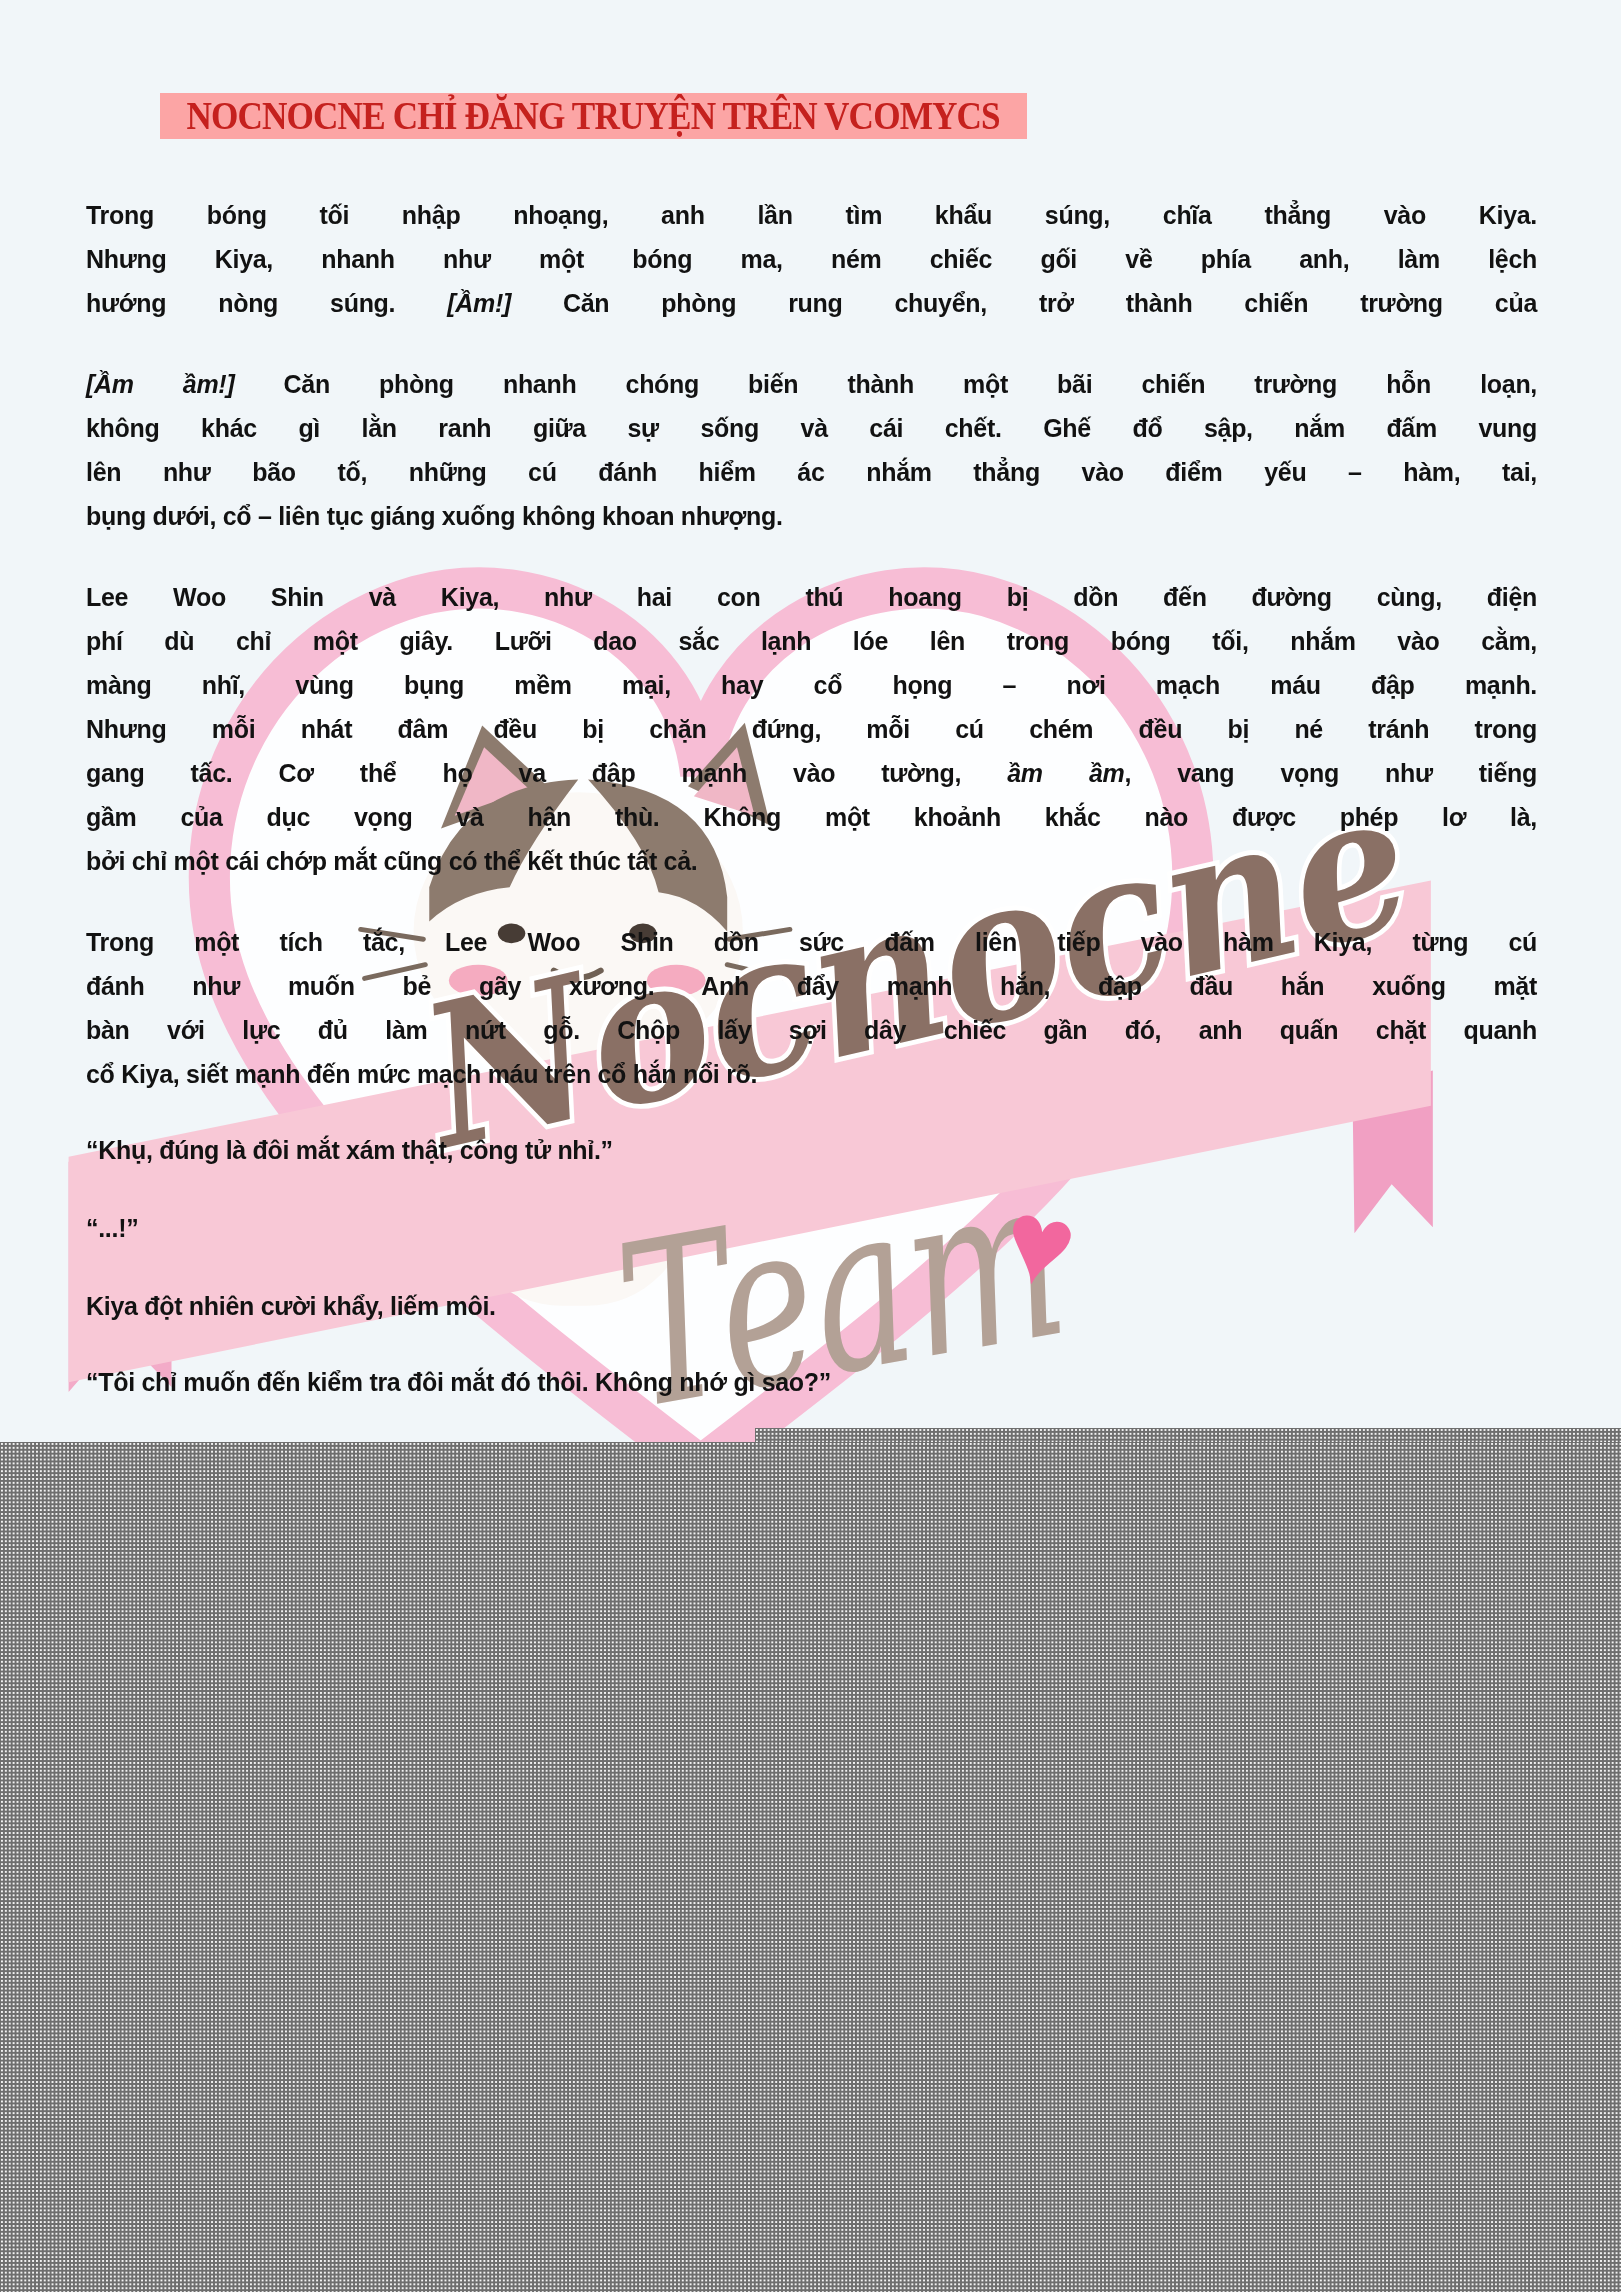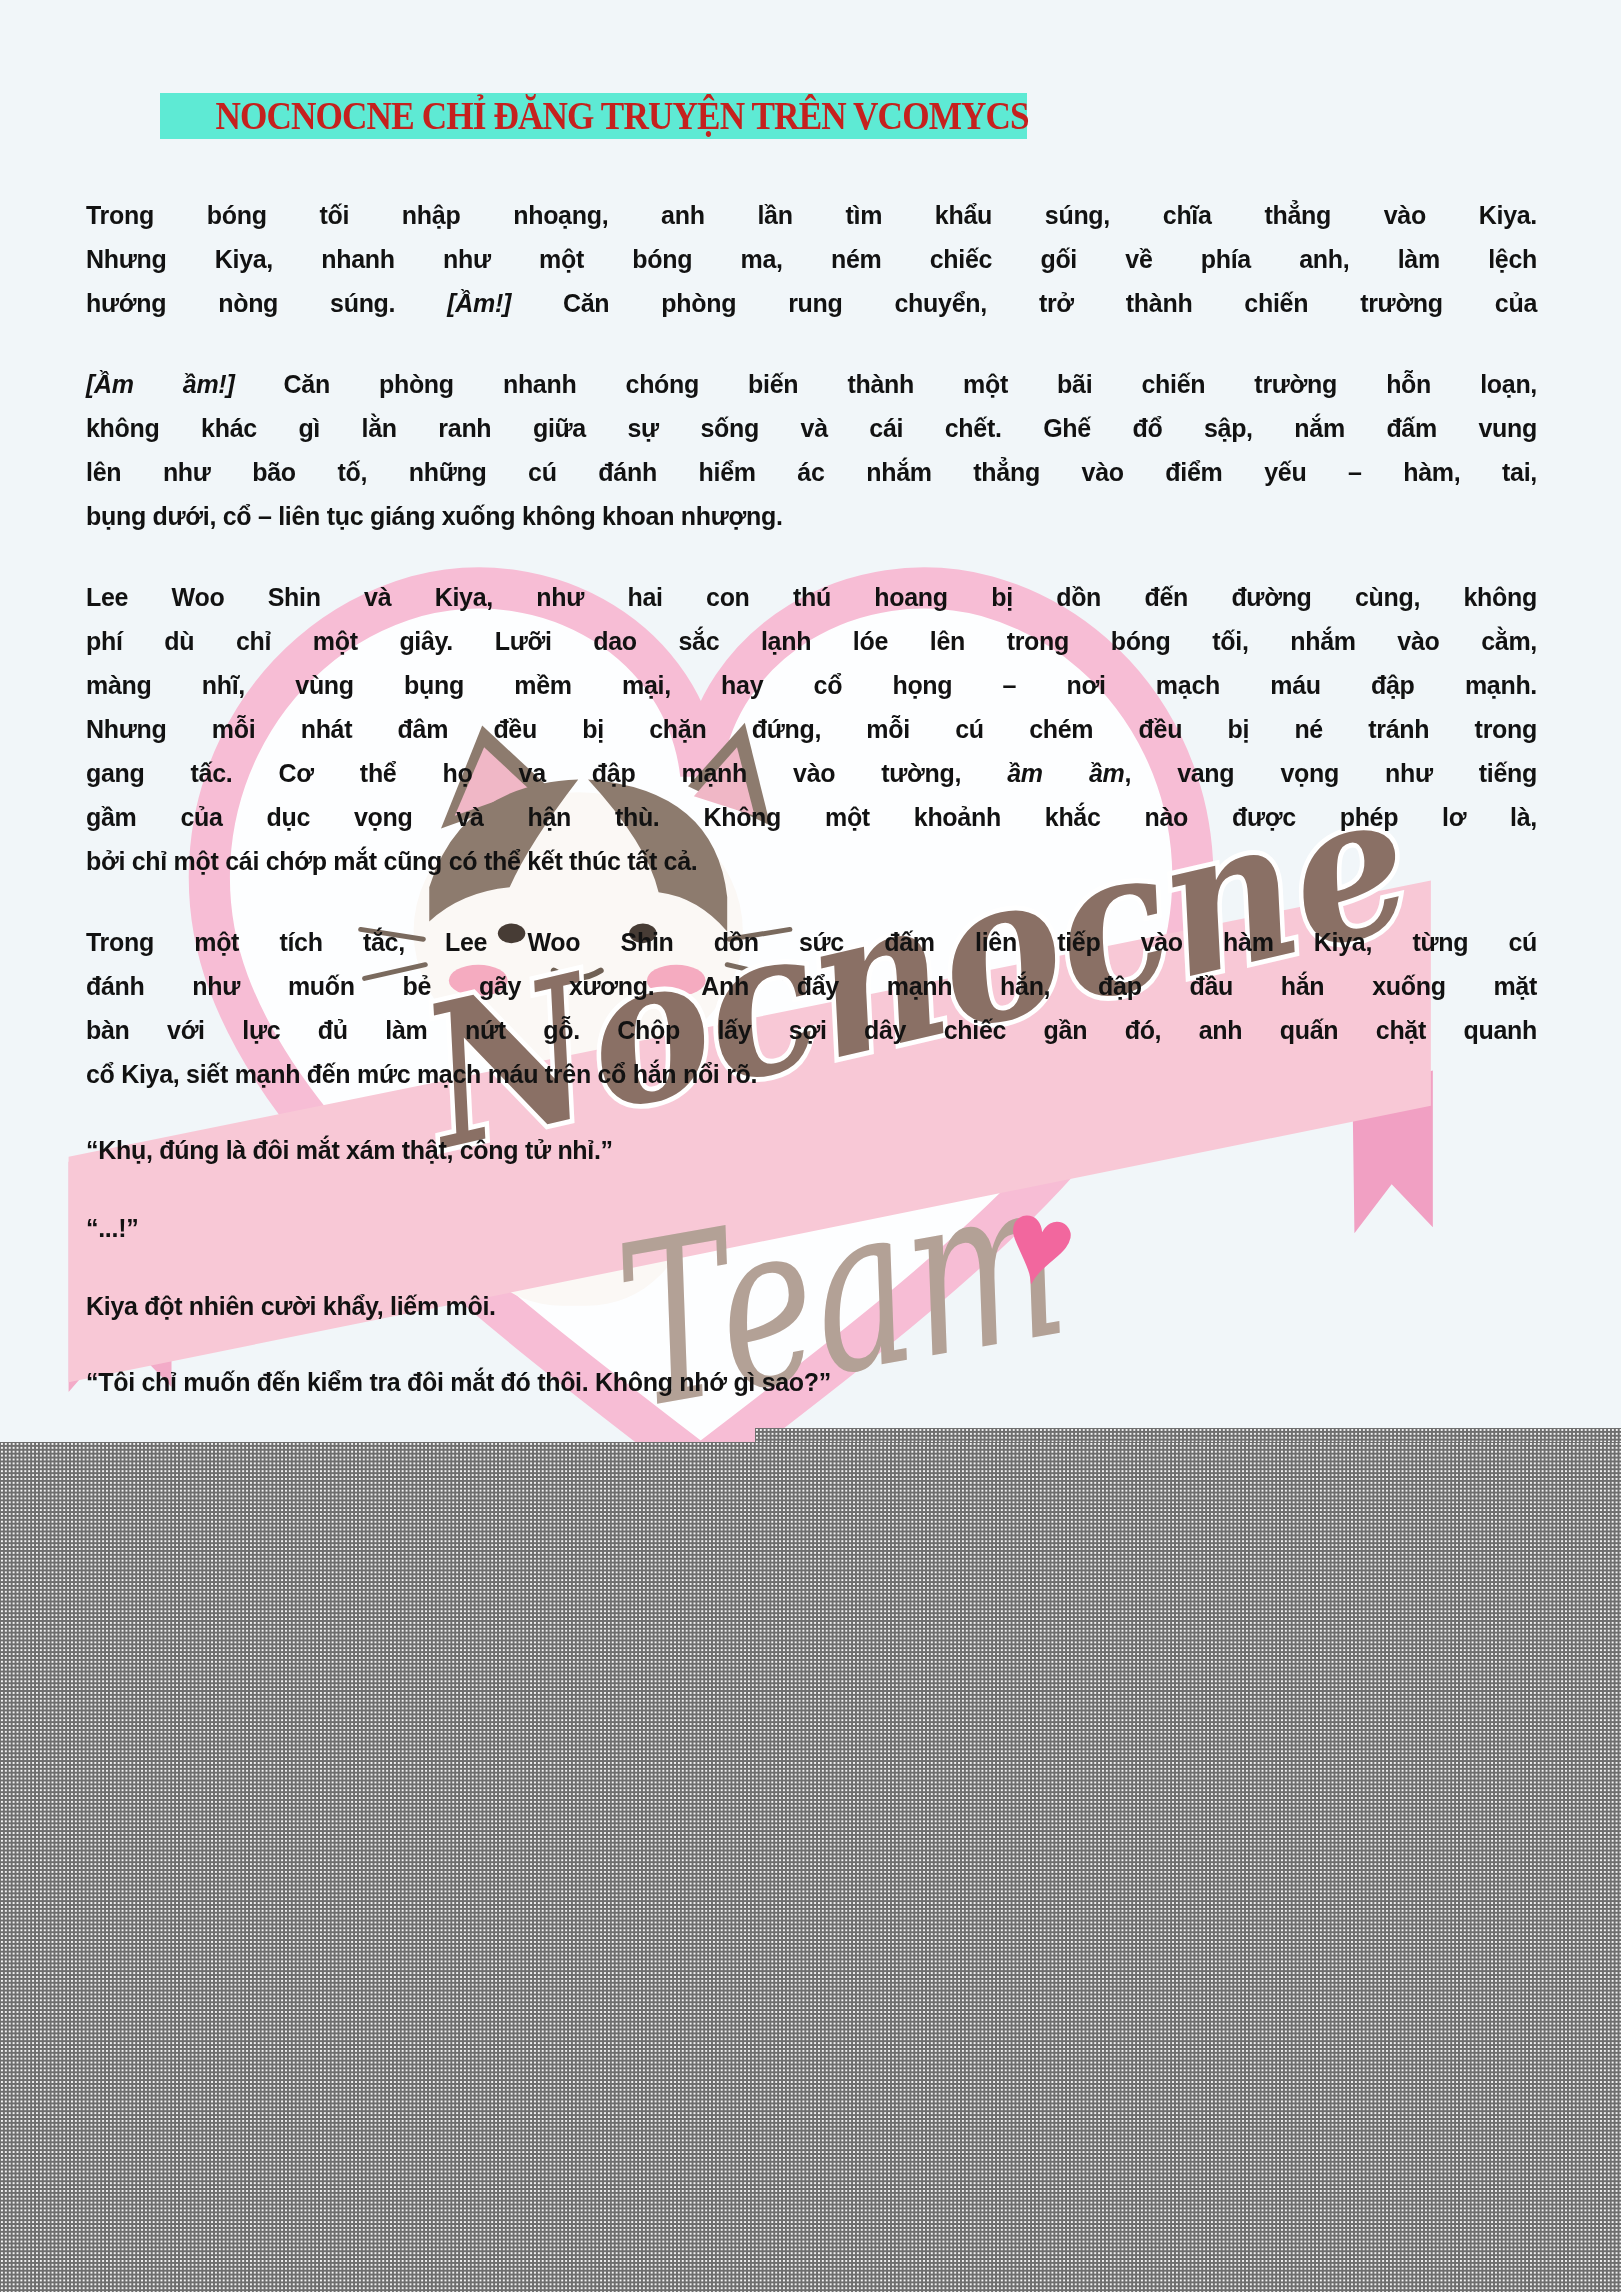"NOCNOCNE CHỈ ĐĂNG TRUYỆN TRÊN" .header-banner { background: #5eead4 -> #fca5a5; justify-content: flex-start -> center }
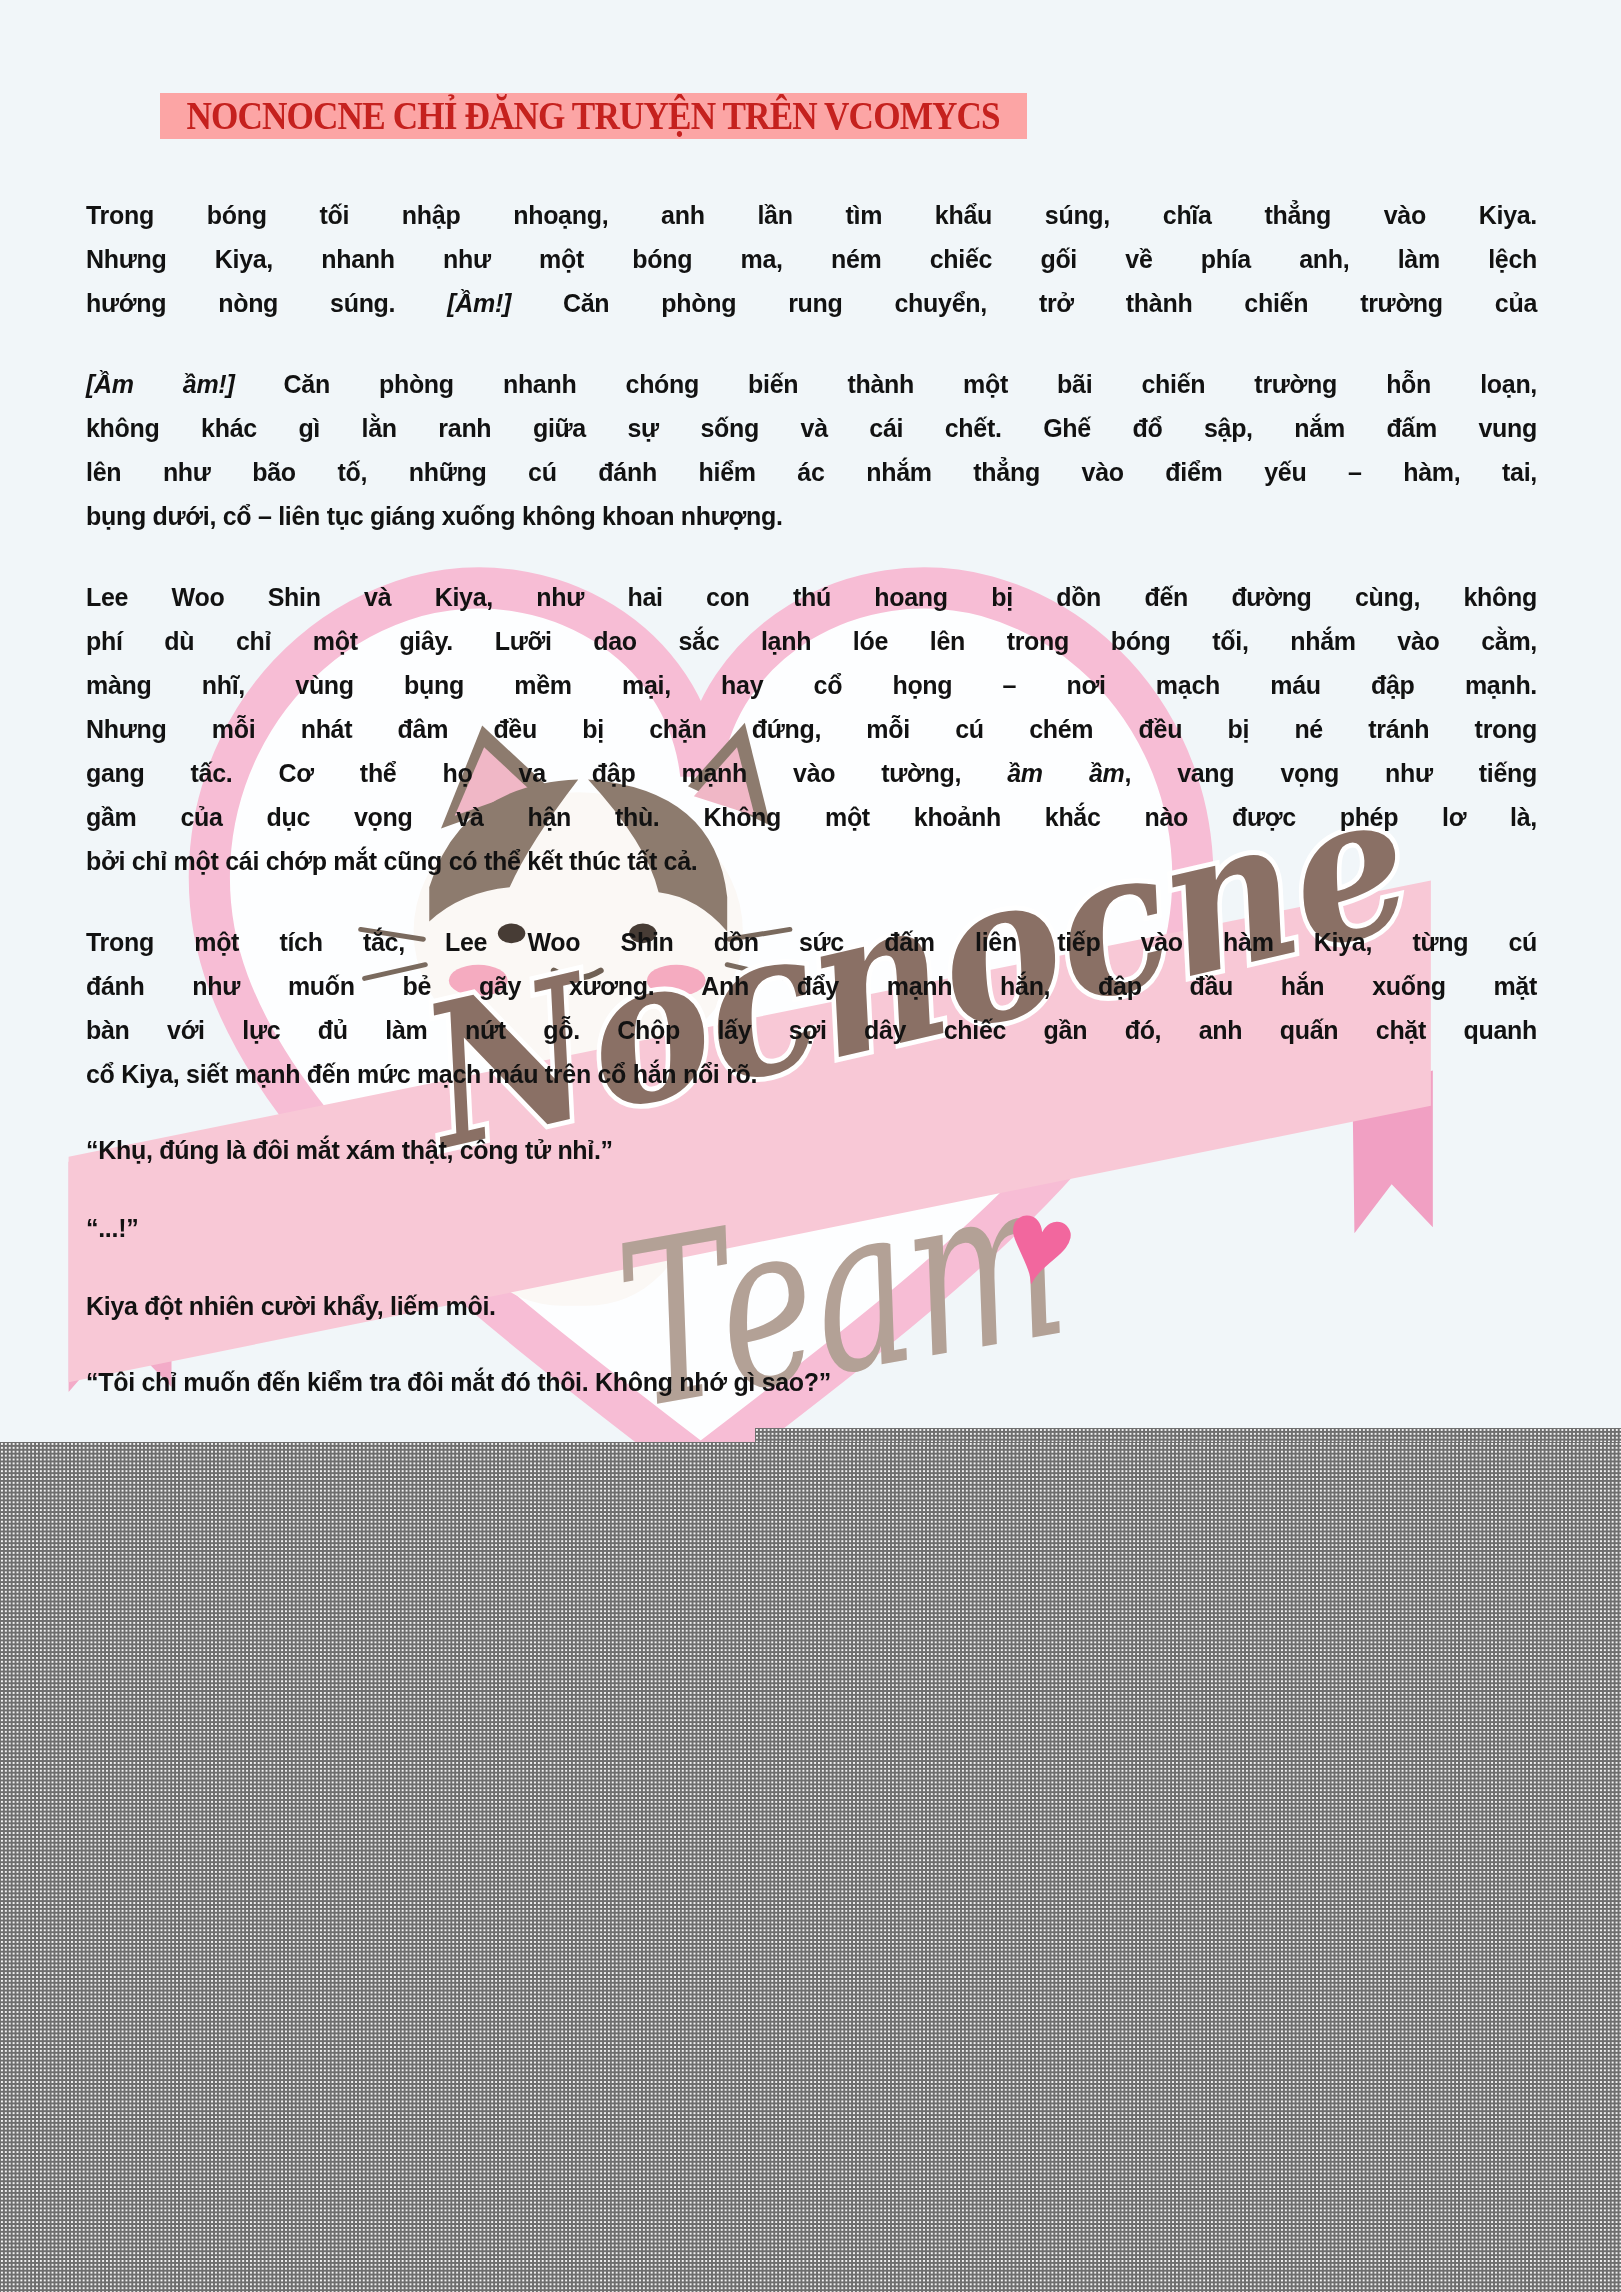"Lee Woo Shin và Kiya," span { text: không -> điện }
